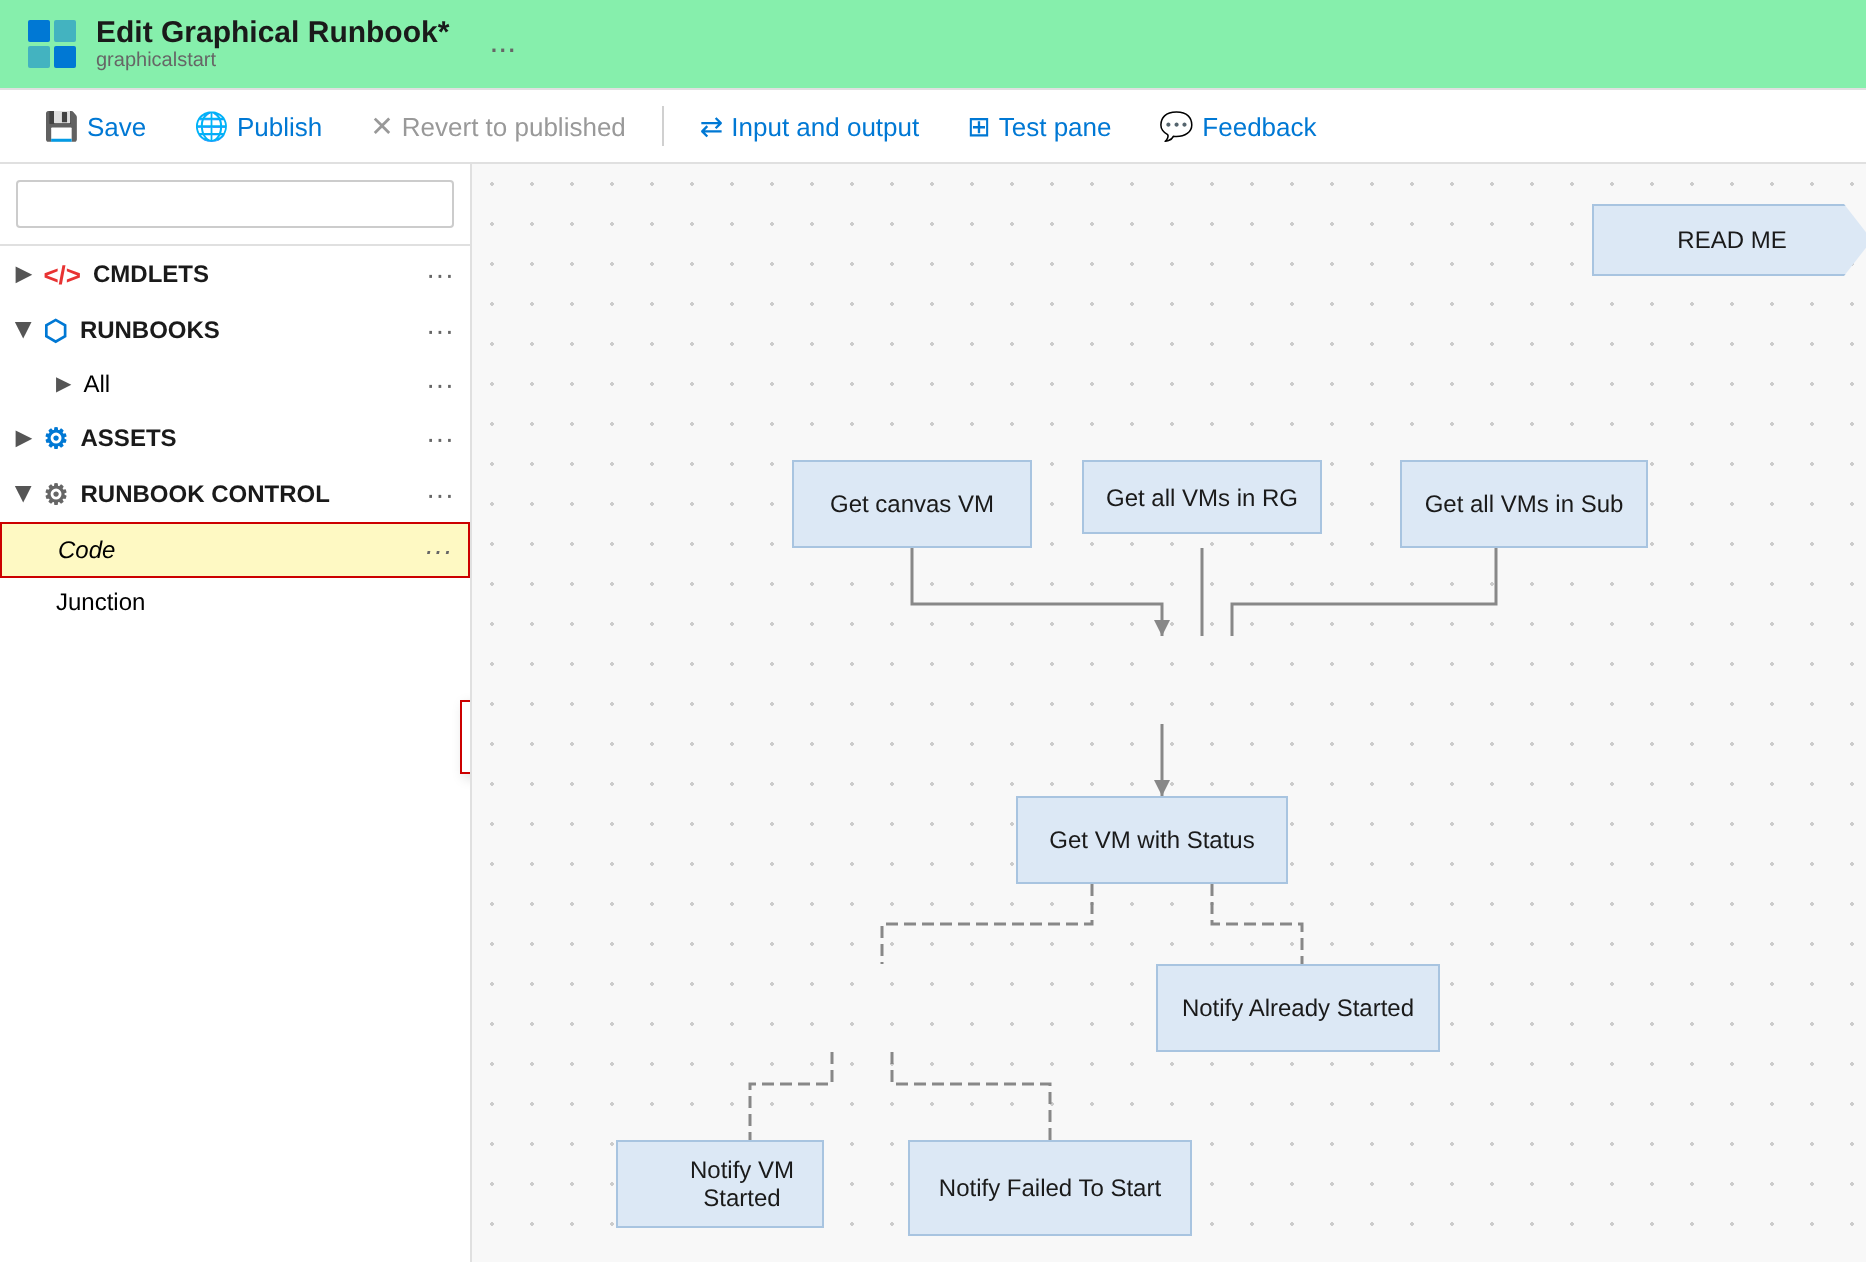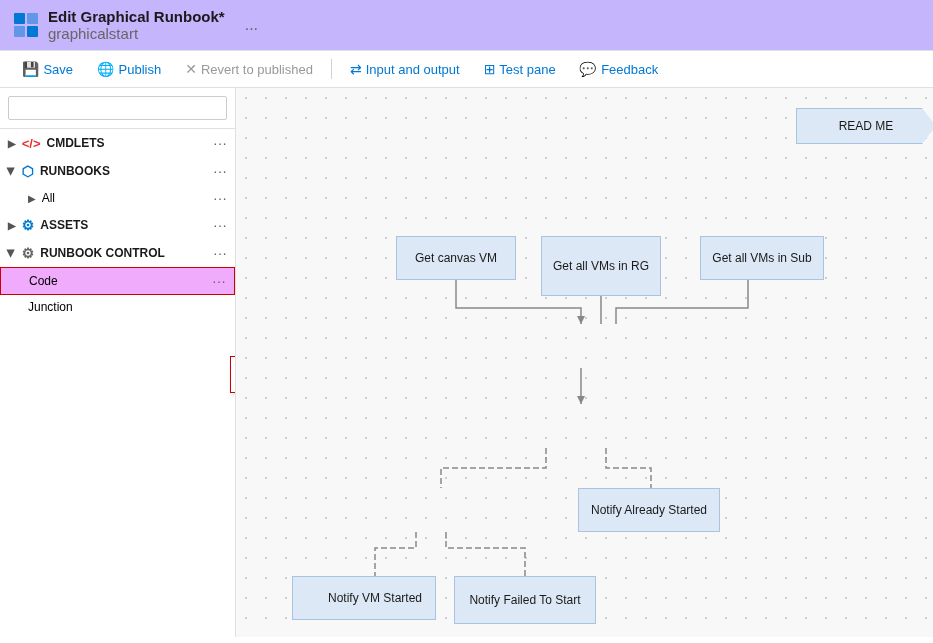"Edit Graphical Runbook*" .header { background: #c4b5fd -> #86efac }
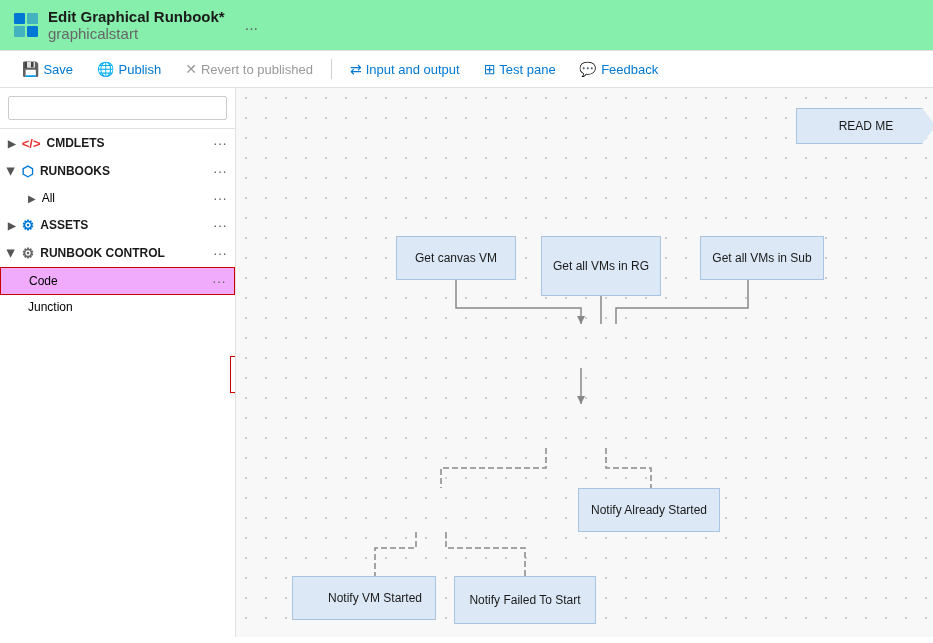"graphicalstart" .header-subtitle { font-size: 15px -> 10px }
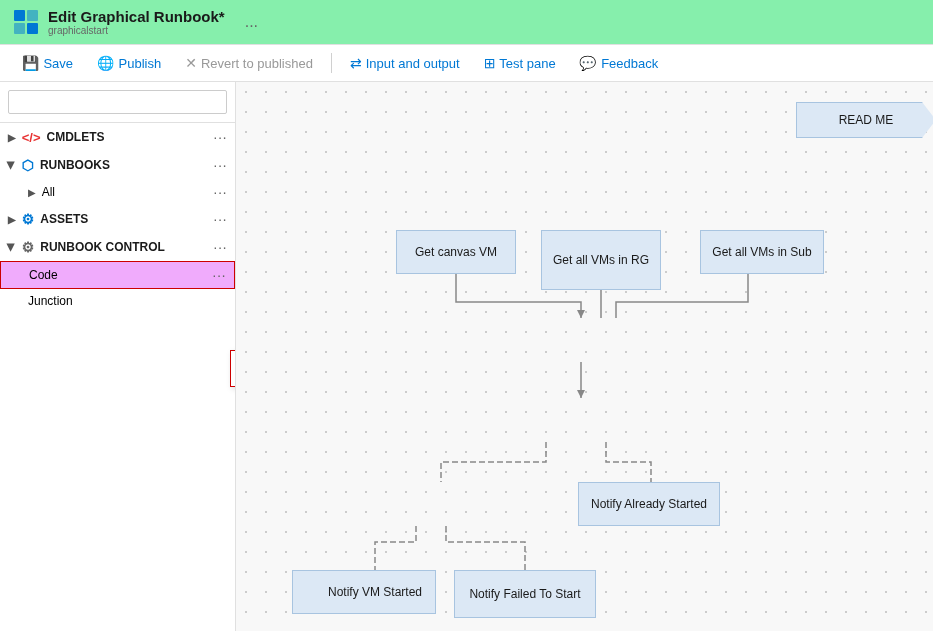"Get all VMs in RG" div.node { height: 60px -> 37px }
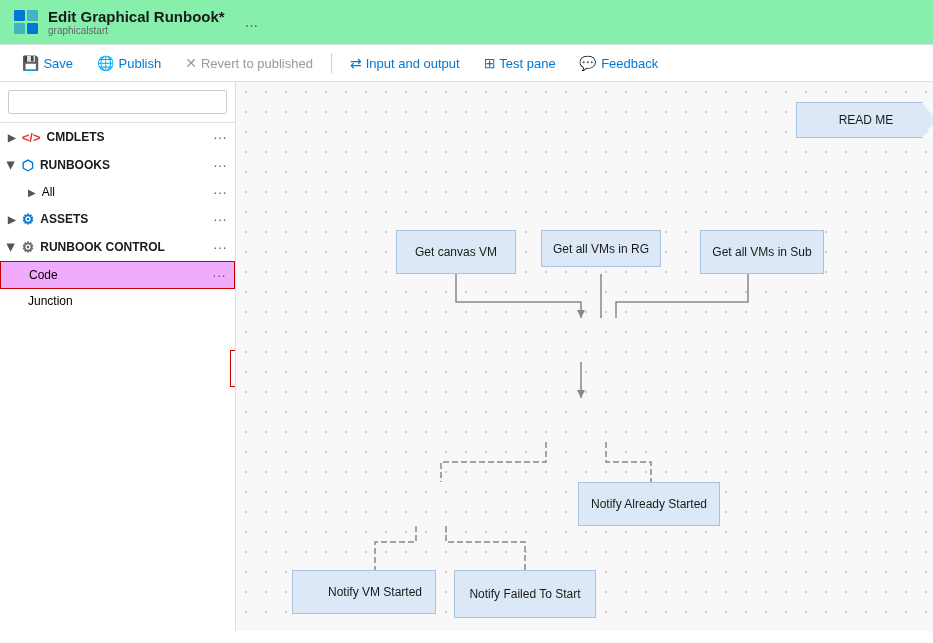"Code" .sidebar-item.selected { background: #f0abfc -> #fef9c3; font-style: none -> italic }
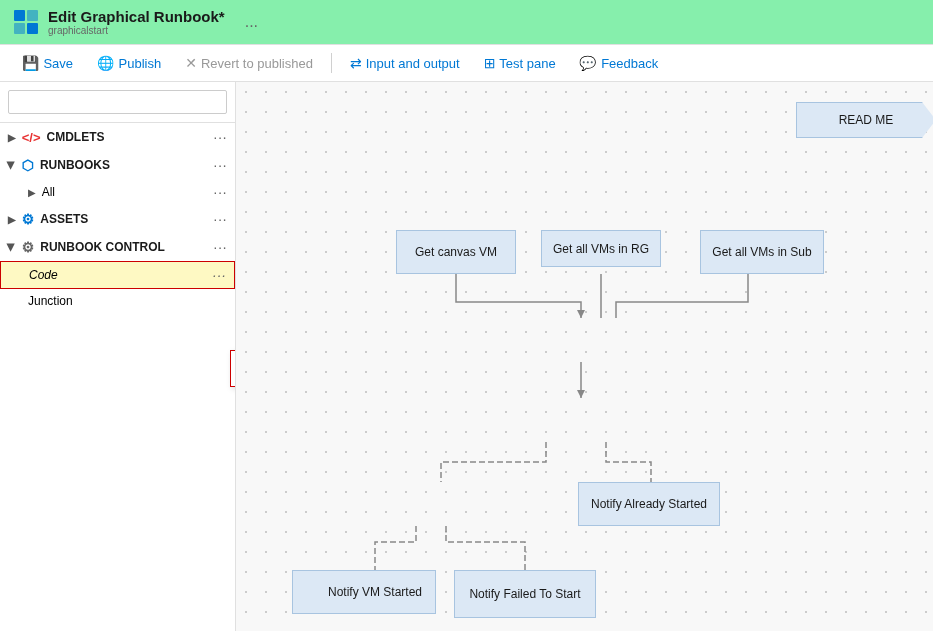"Get VM with Status" div.node { html: none -> <div> <span>Get VM with Status</span> </div> }
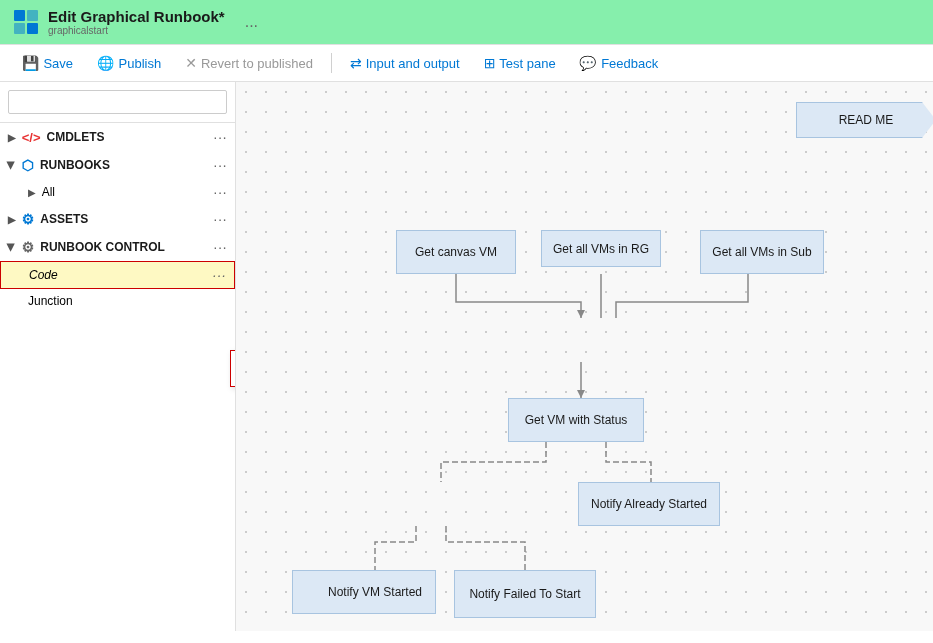"Notify VM Started" div.node { left: 56px -> 72px; width: 144px -> 104px }
